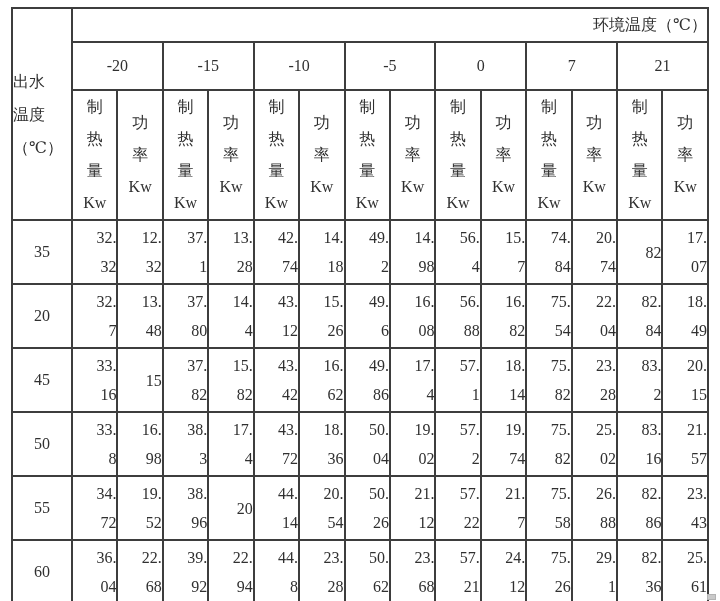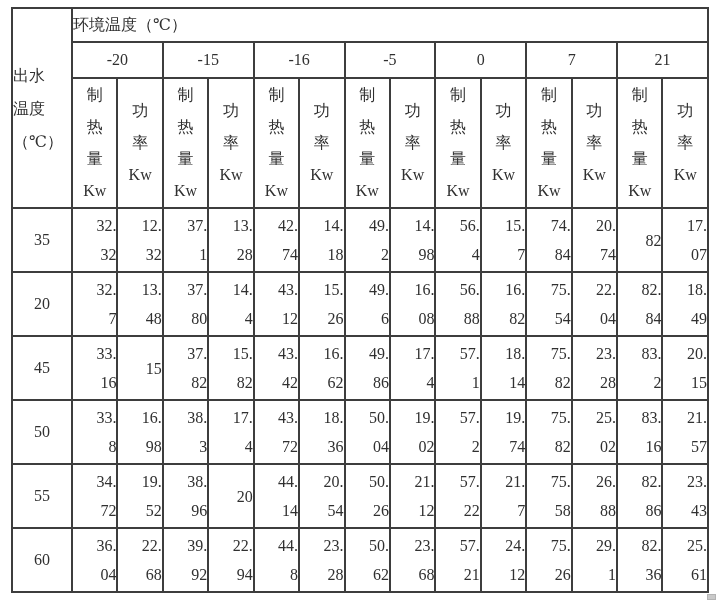"环境温度（℃）" td.env { text-align: left -> right }
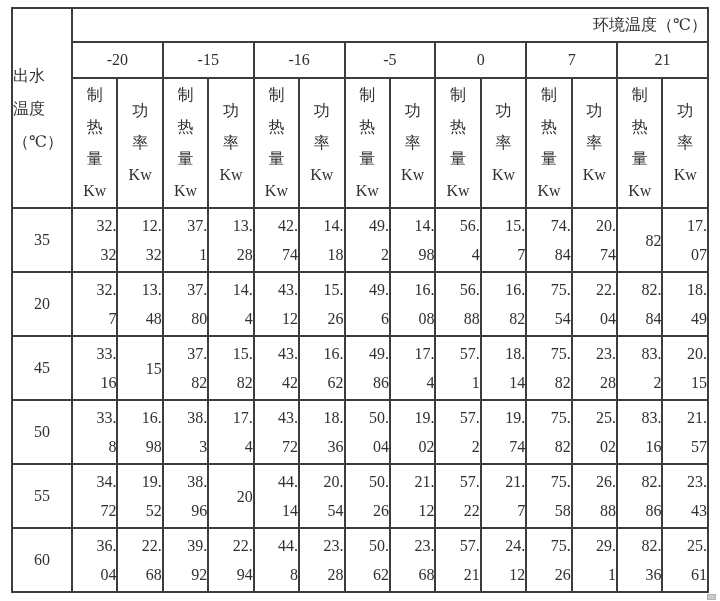"-20" tr.r2 { height: 36px -> 48px }
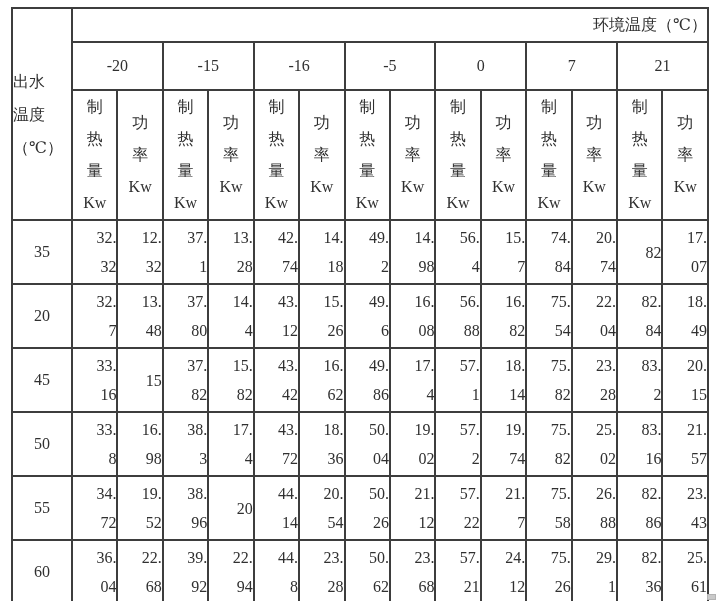"-16" td.temp { text: -16 -> -10 }
